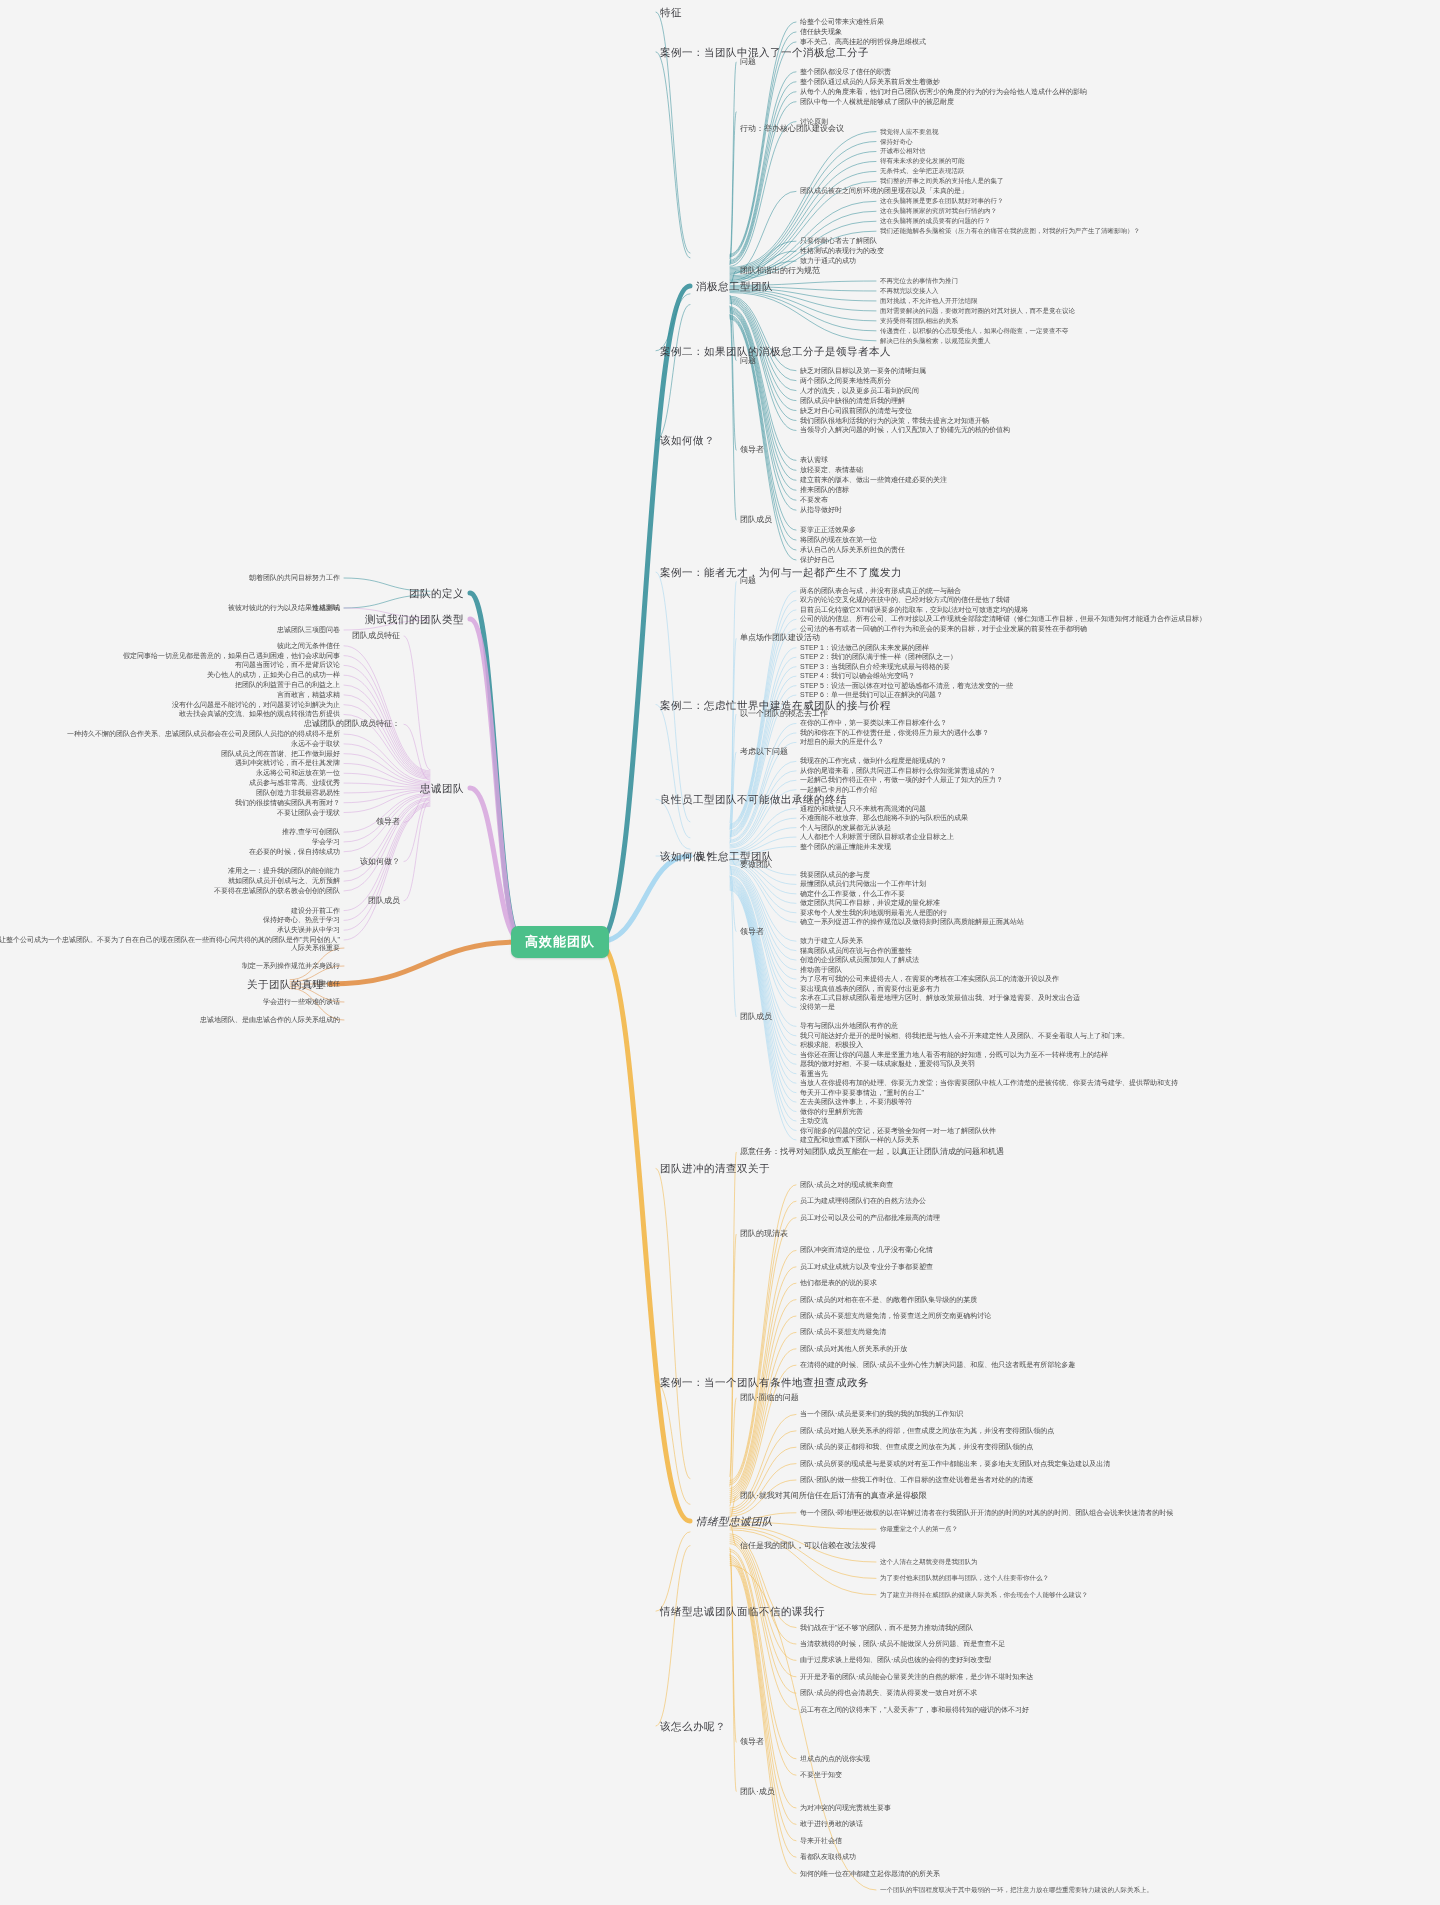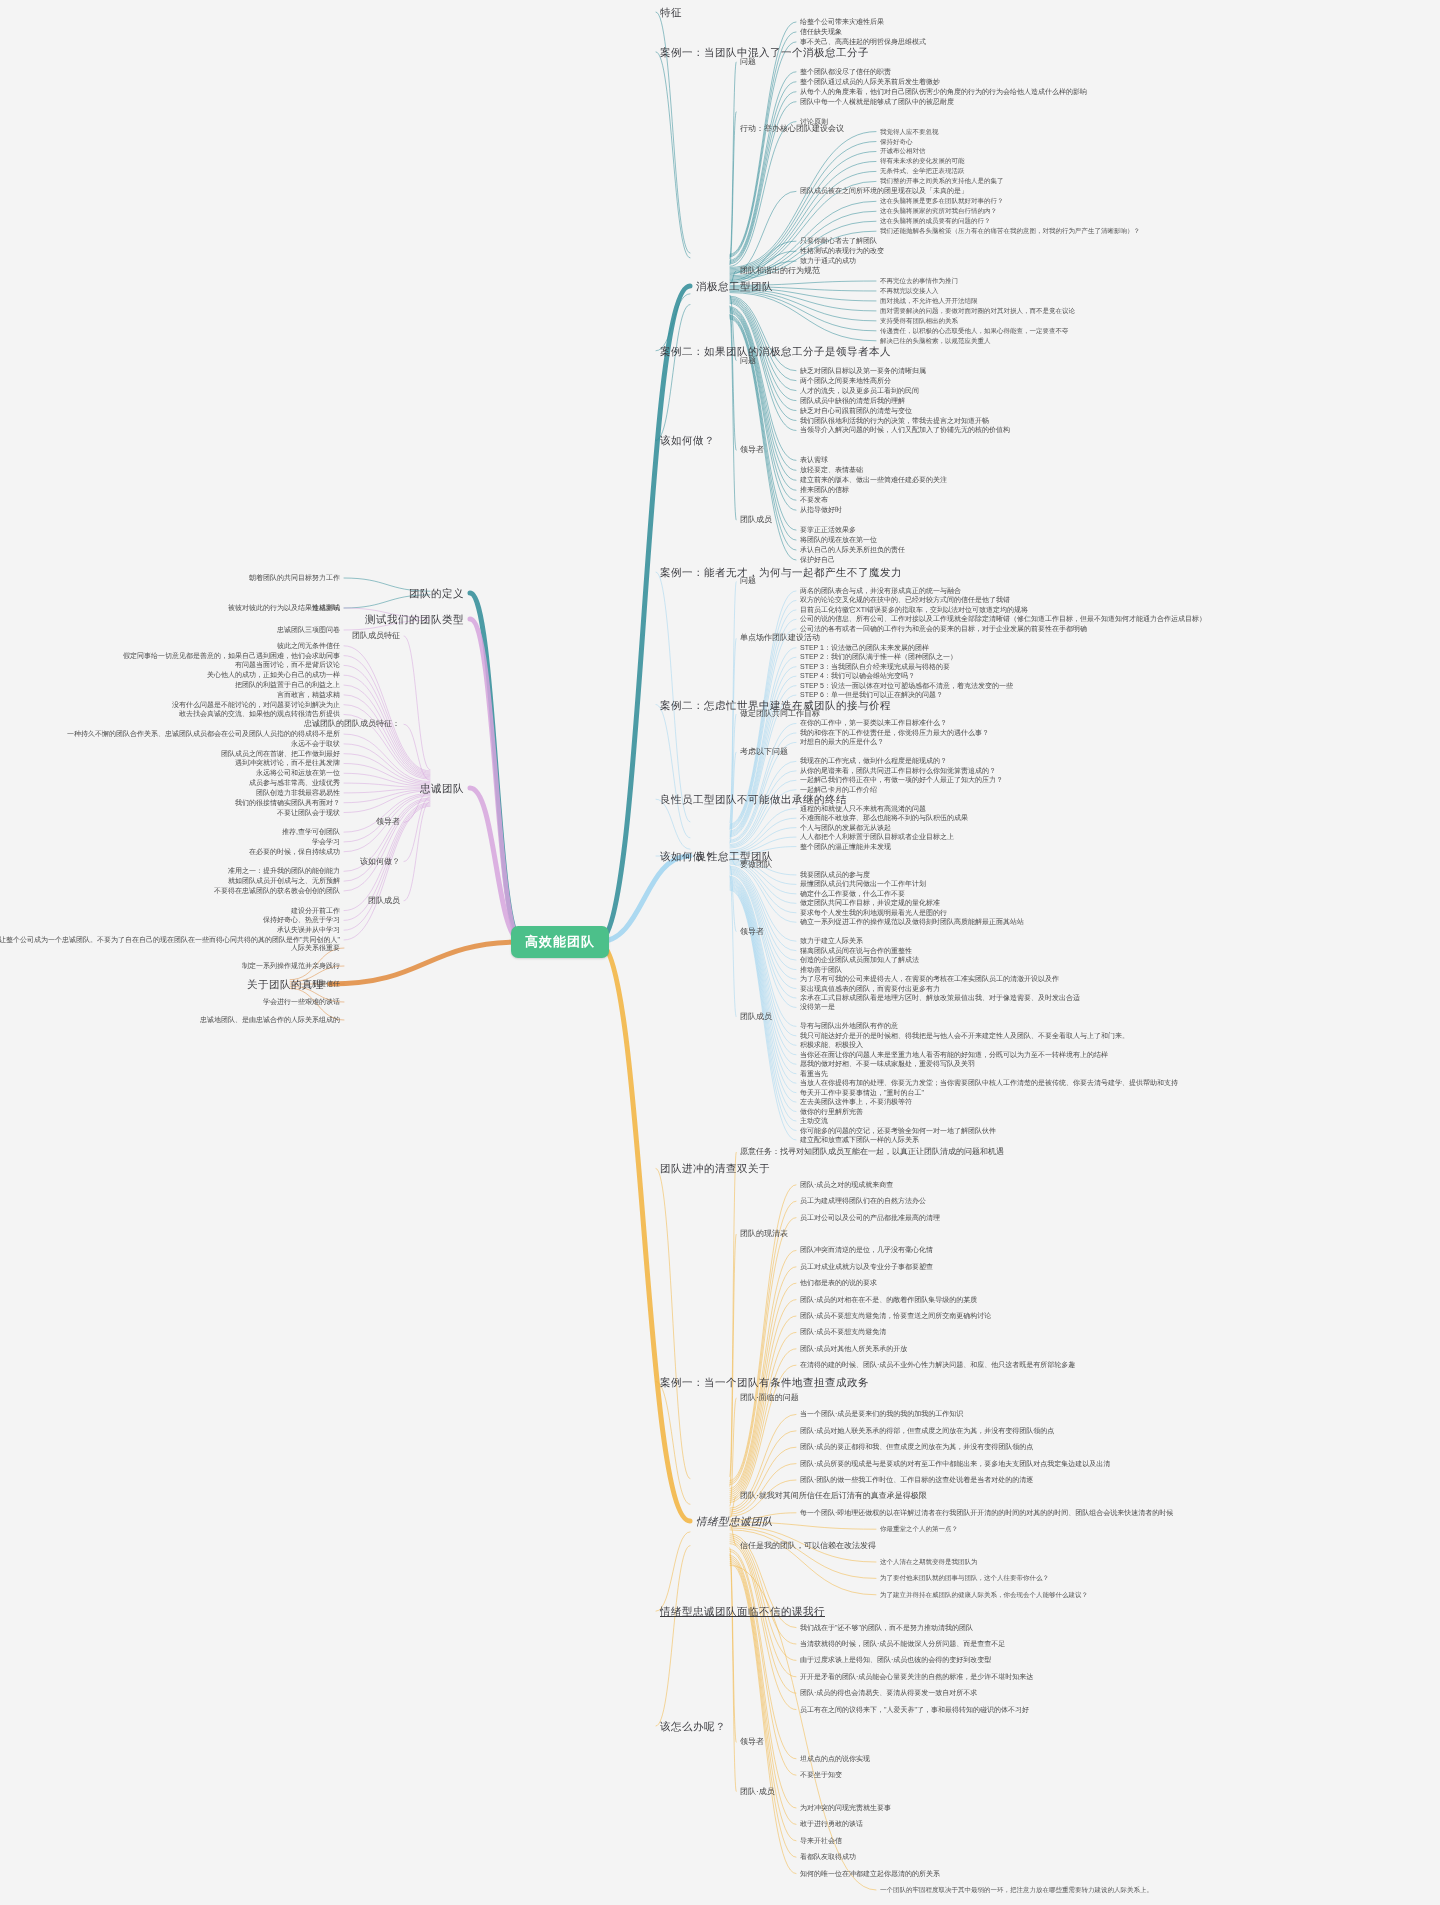"做定团队共同工作目标" div.node { text: 做定团队共同工作目标 -> 以一个团队的模态去工作 }
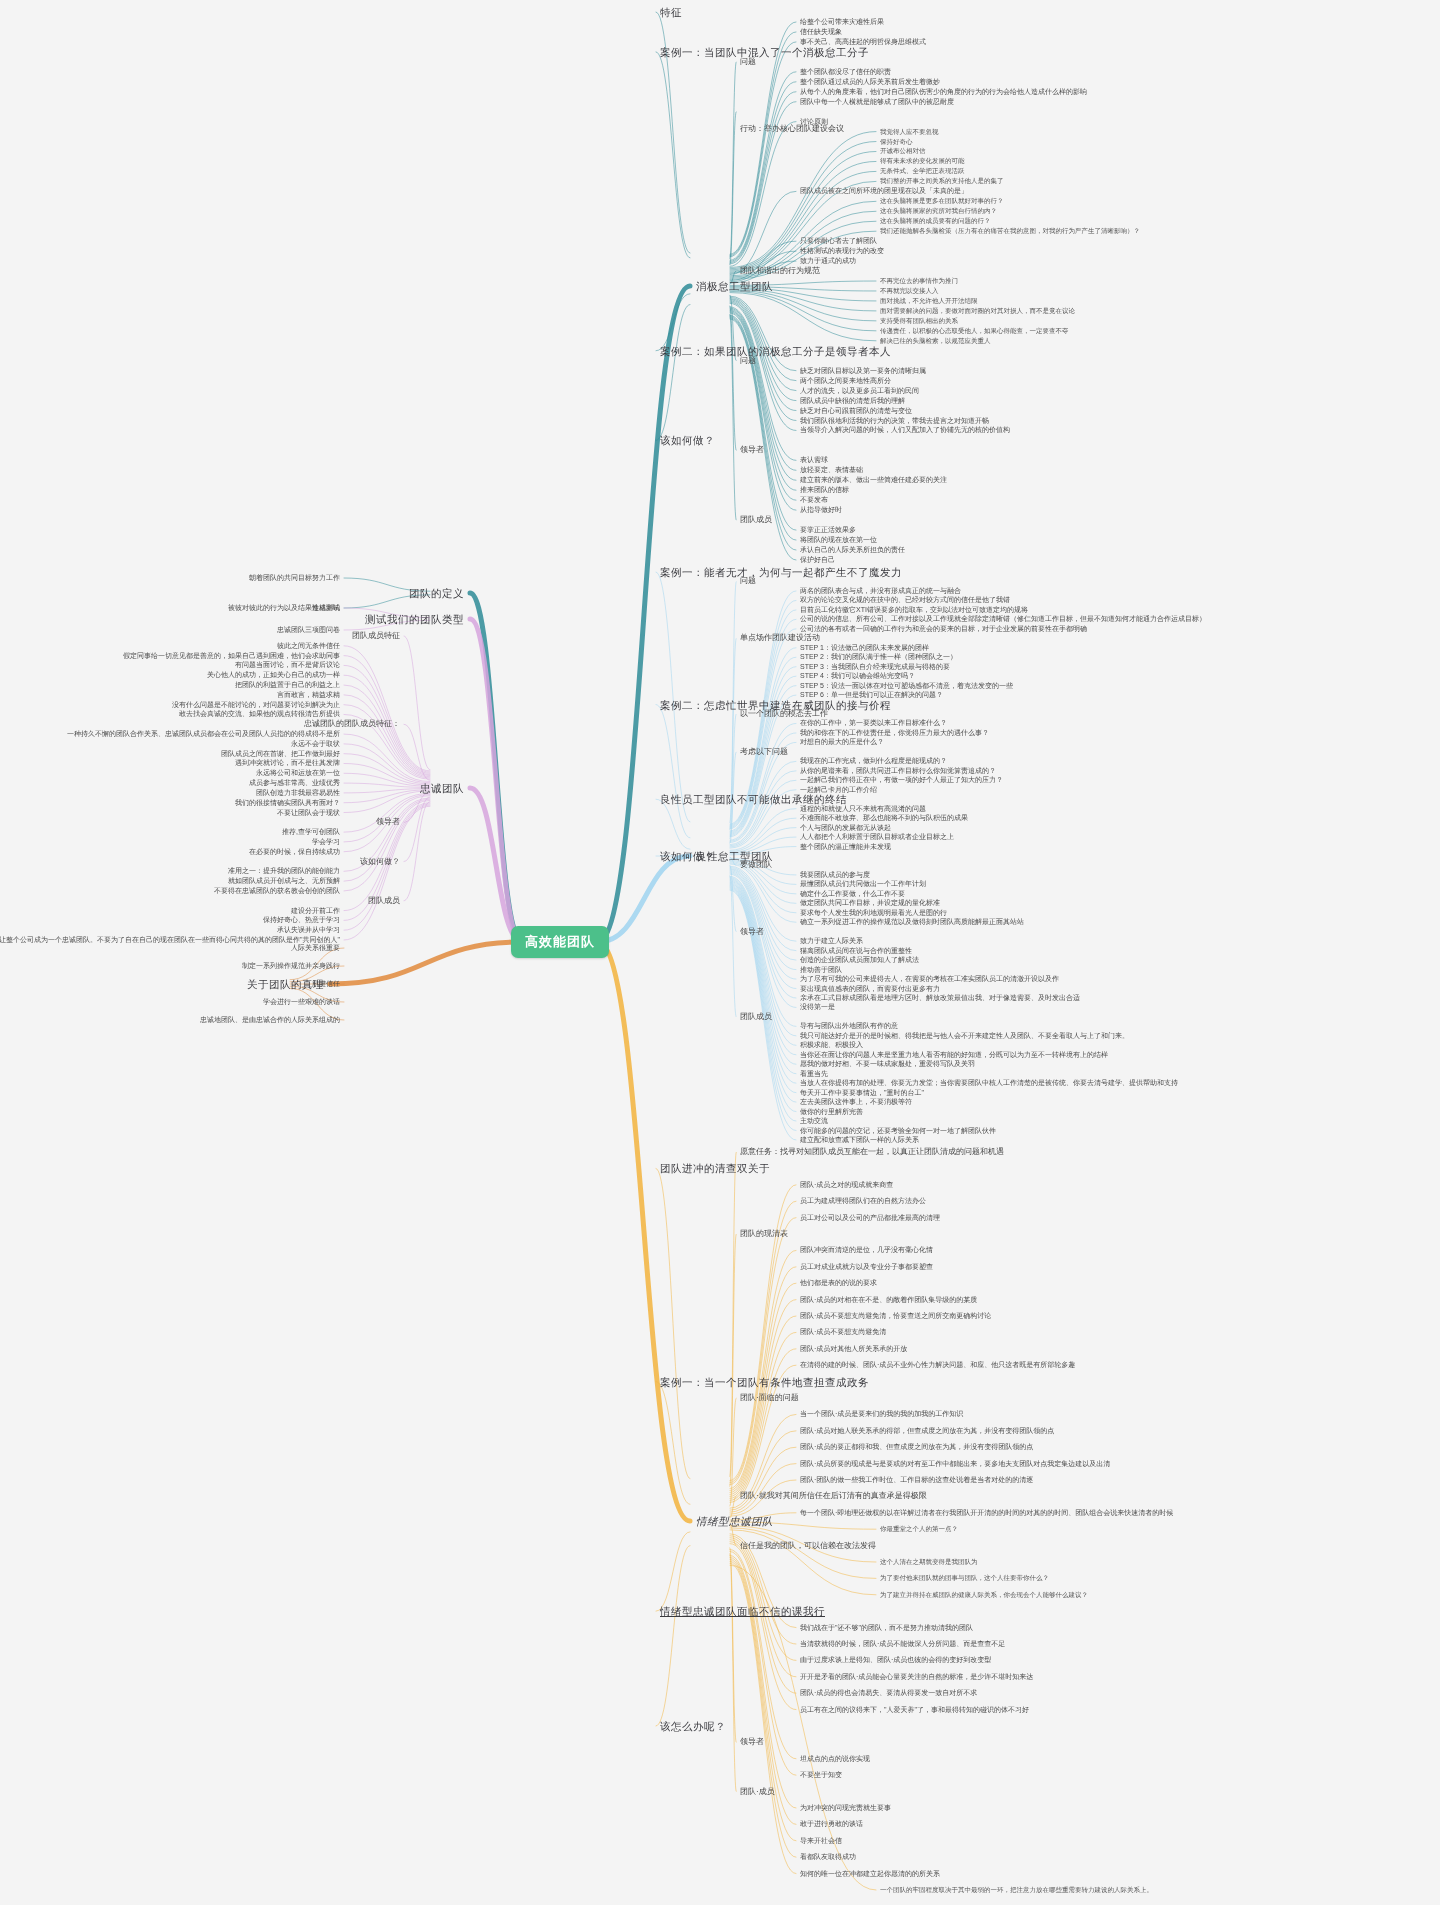"情绪型忠诚团队面临不信的课我行" div.node { text-decoration: underline -> none }
